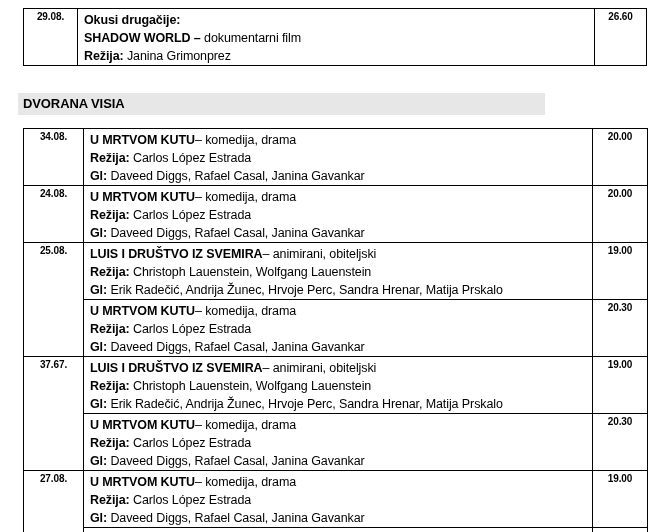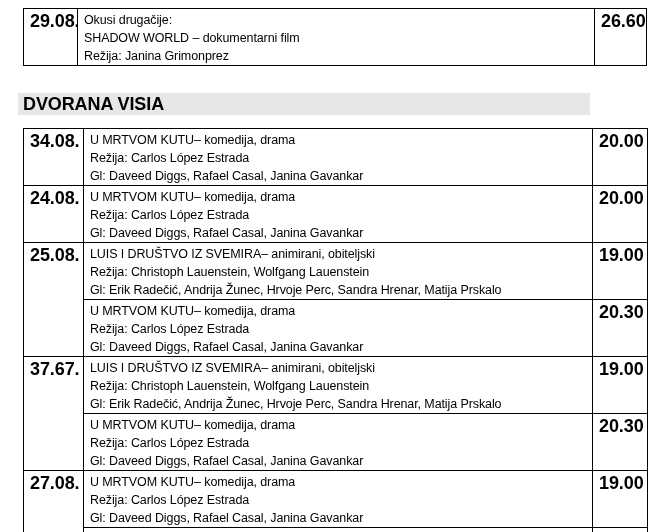"29.08." td.c-date, td.c-time { font-size: 18px -> 10px }
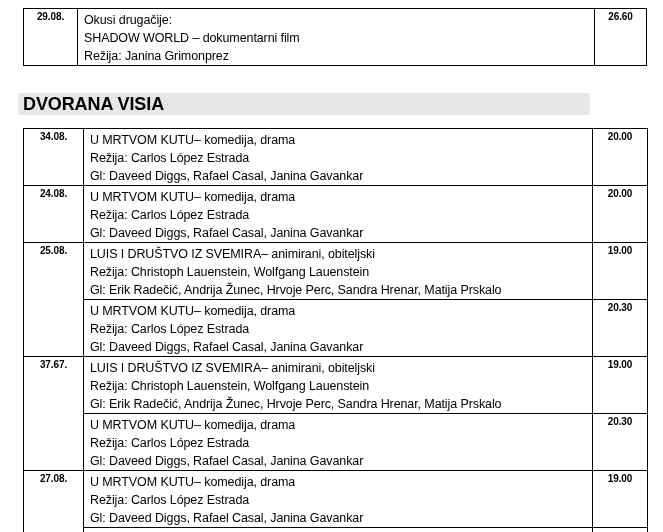"Okusi drugačije:" .b { font-weight: normal -> bold }
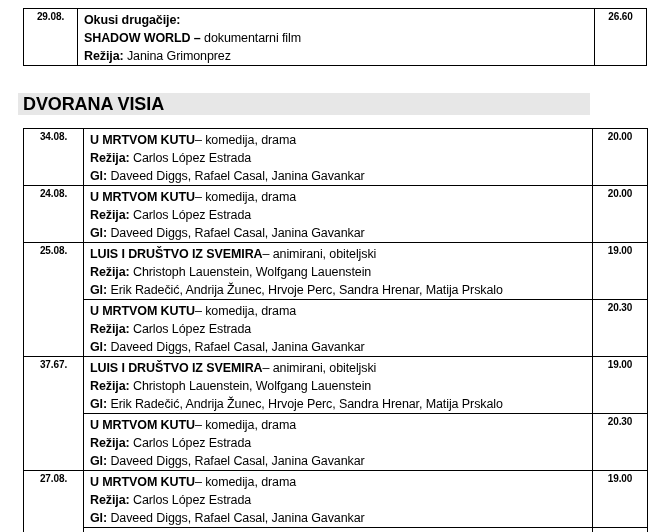"DVORANA VISIA" .section-header { font-size: 18px -> 13px; width: 572px -> 527px }
